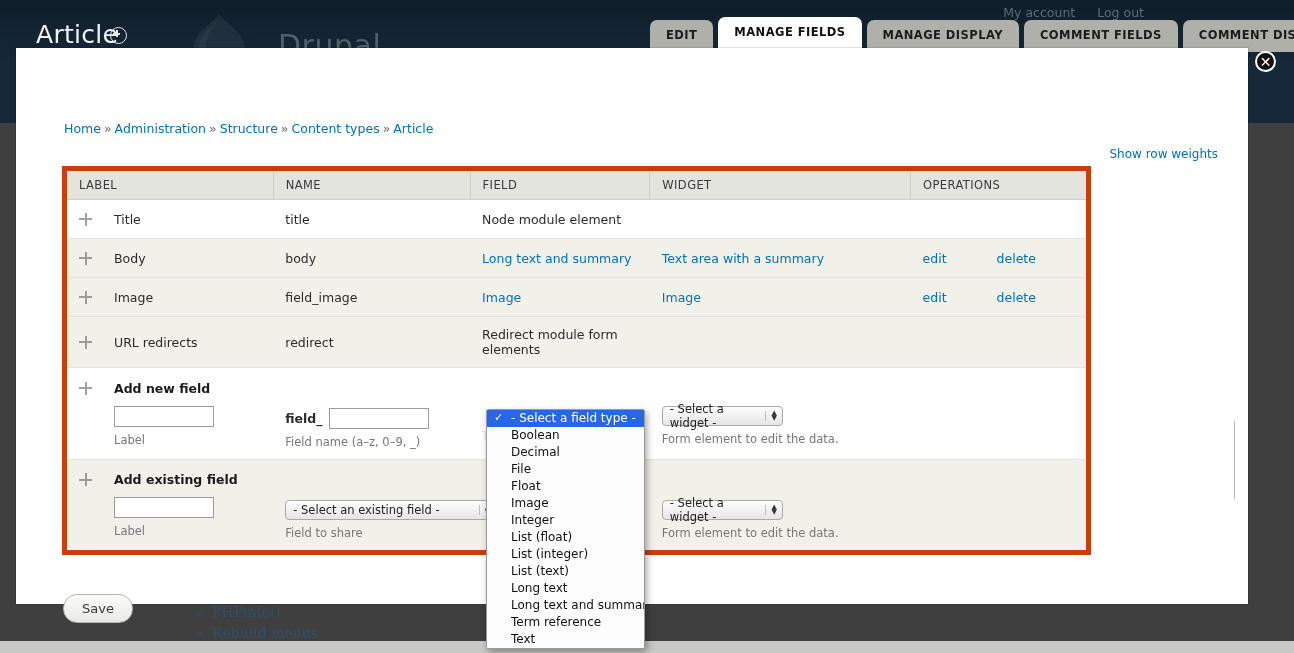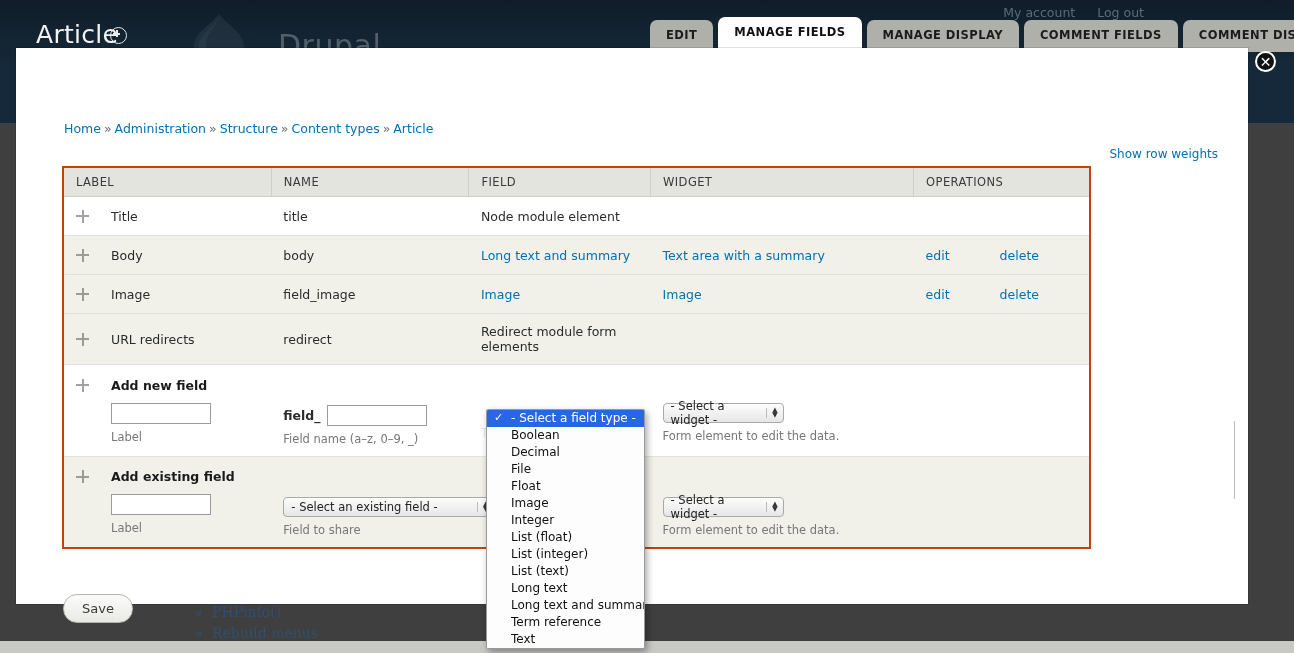"LABEL" #fields-table { border: 2px solid #c2410c -> 5px solid #c2410c }
